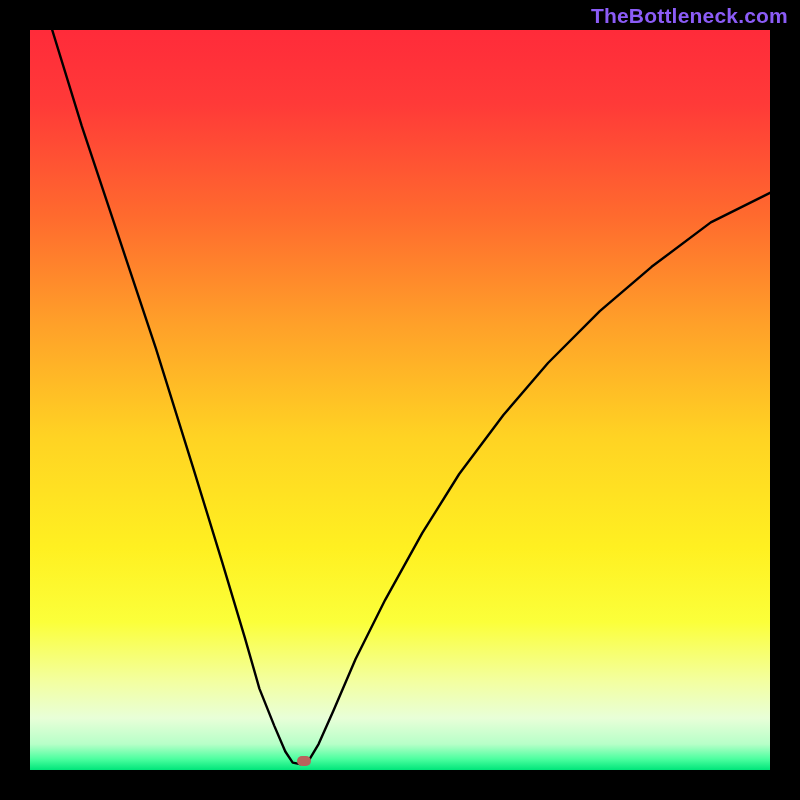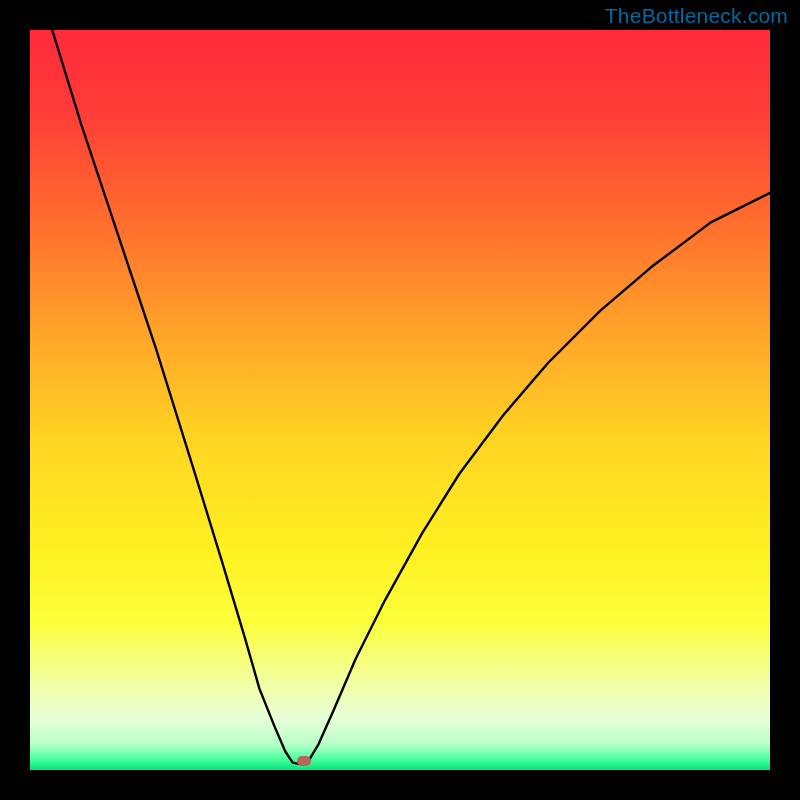"TheBottleneck.com" .watermark { color: #0369a1 -> #8b5cf6; font-weight: 400 -> 700 }
